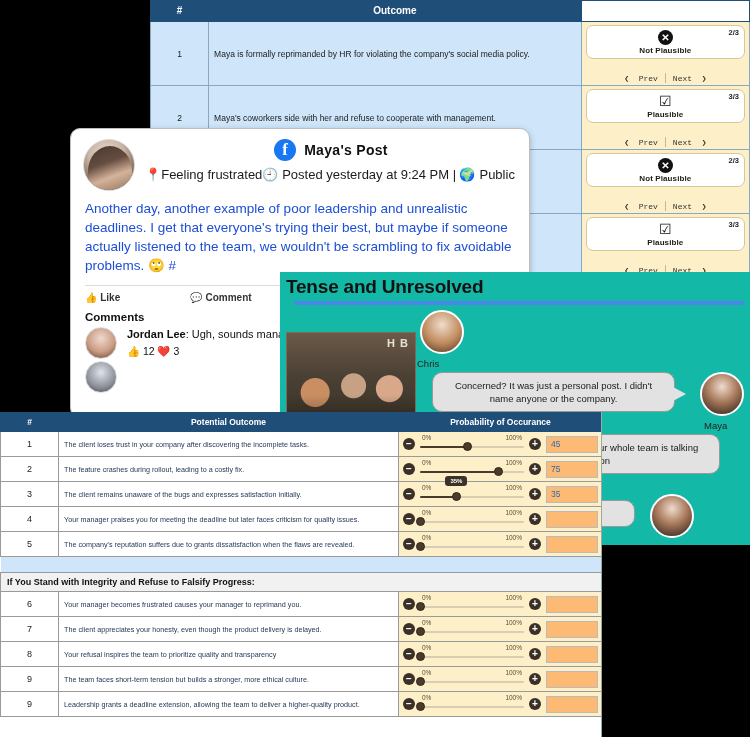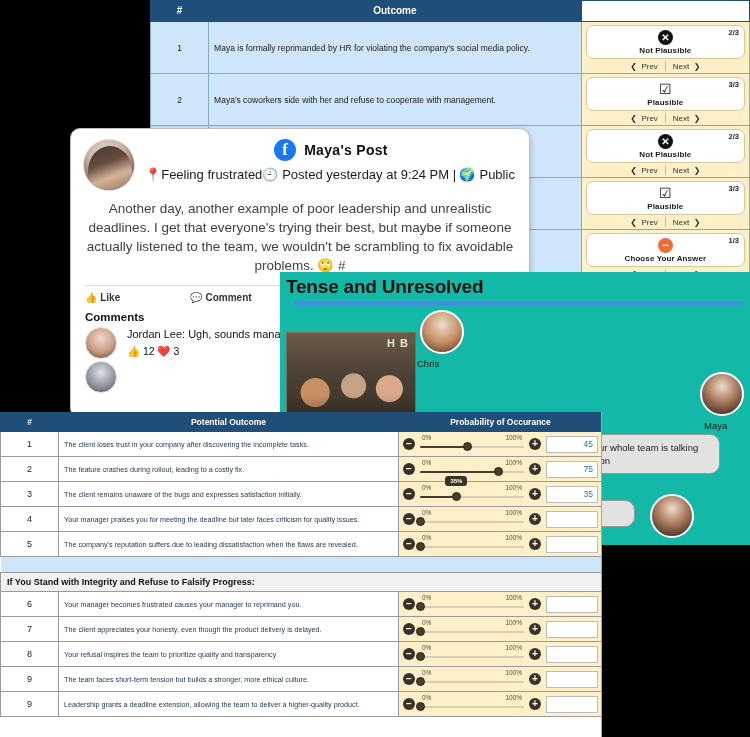"❮ Prev" .pl-nav { font-family: none -> Liberation Mono, monospace; margin-top: 2px -> 14px }
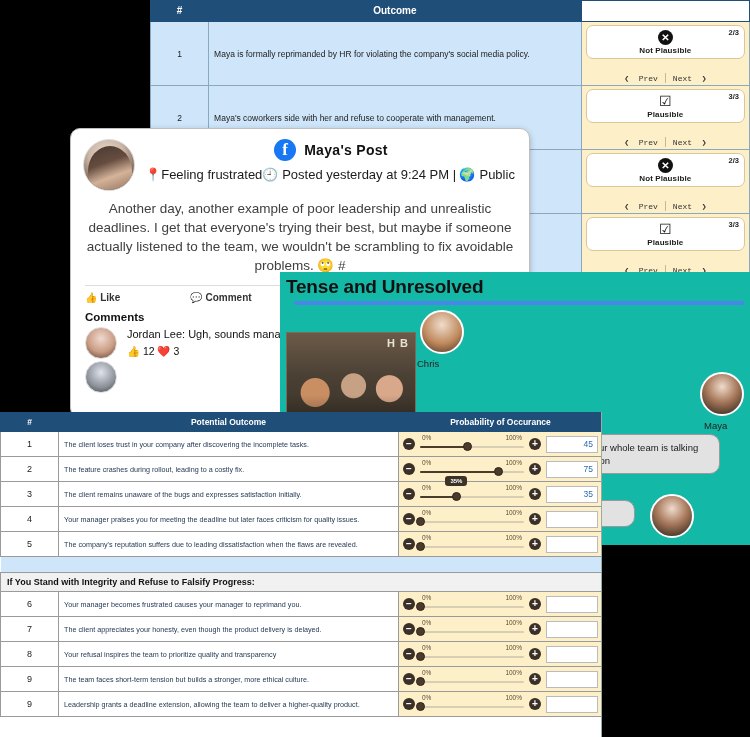"Another day, another example of" .fb-body { color: #404040 -> #1d4ed8; text-align: center -> none }
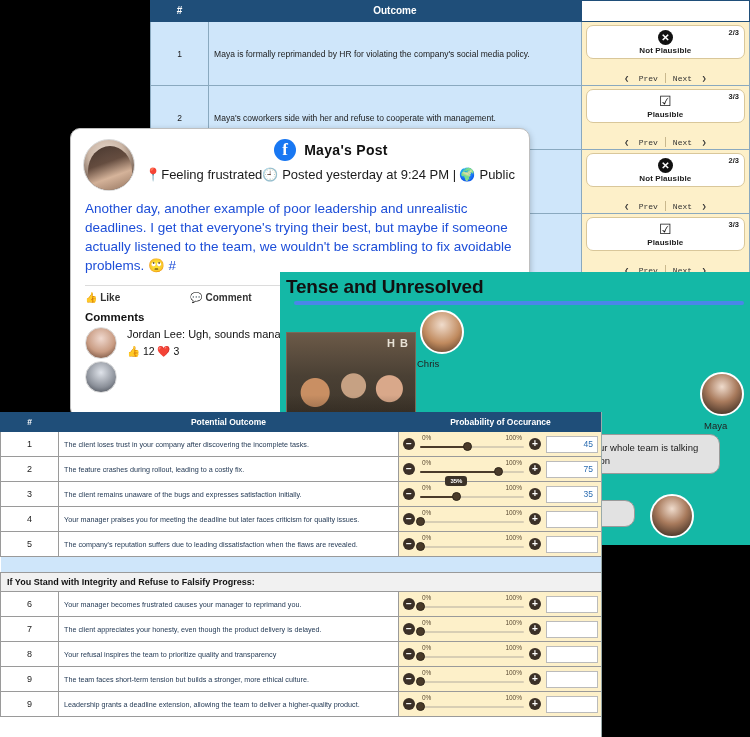"Jordan Lee" .c-name { font-weight: normal -> bold }
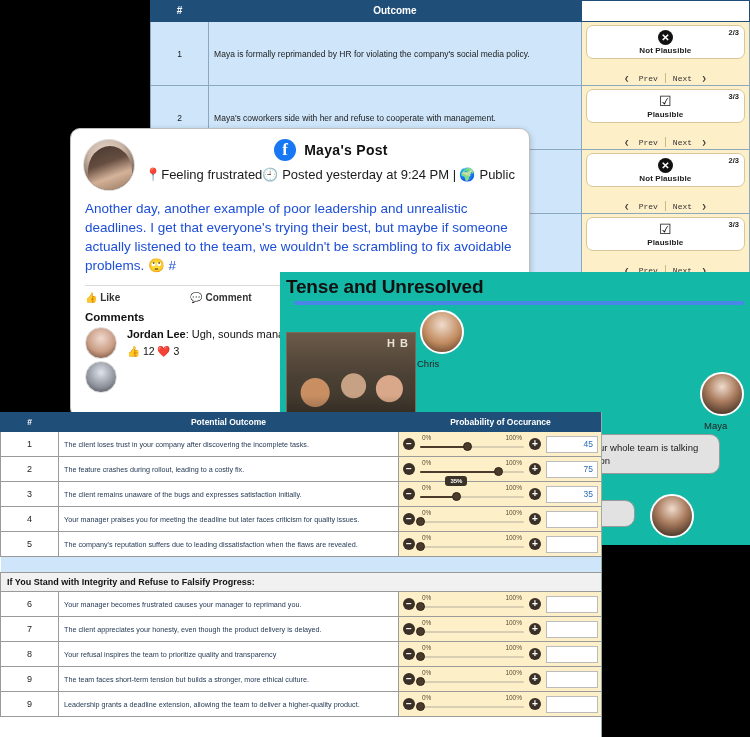"Concerned? It was just a" div.bubble { html: none -> <div>Concerned? It was just a personal post. I didn't name anyone or the company.</div> }
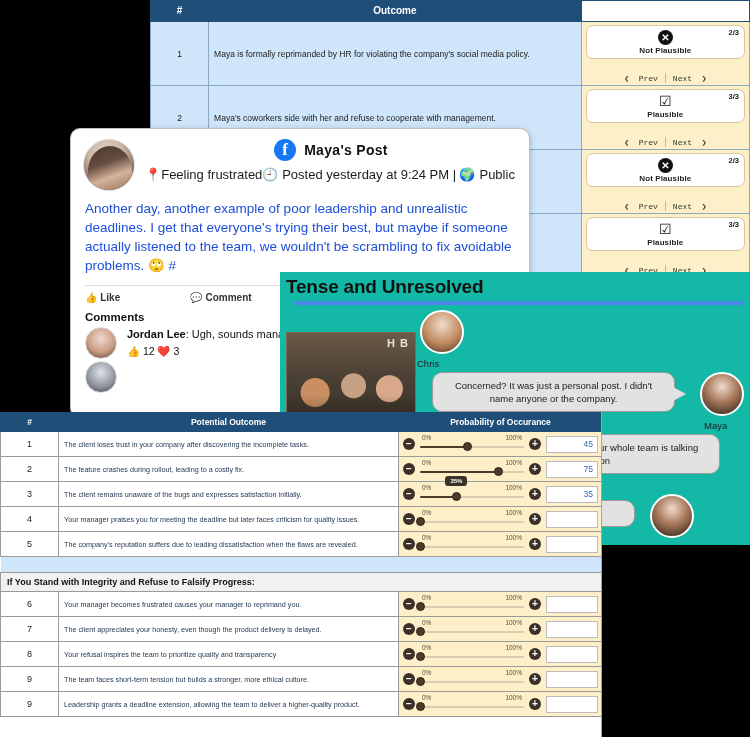"45" .num-box { background: #ffffff -> #fdba74; text-align: right -> none }
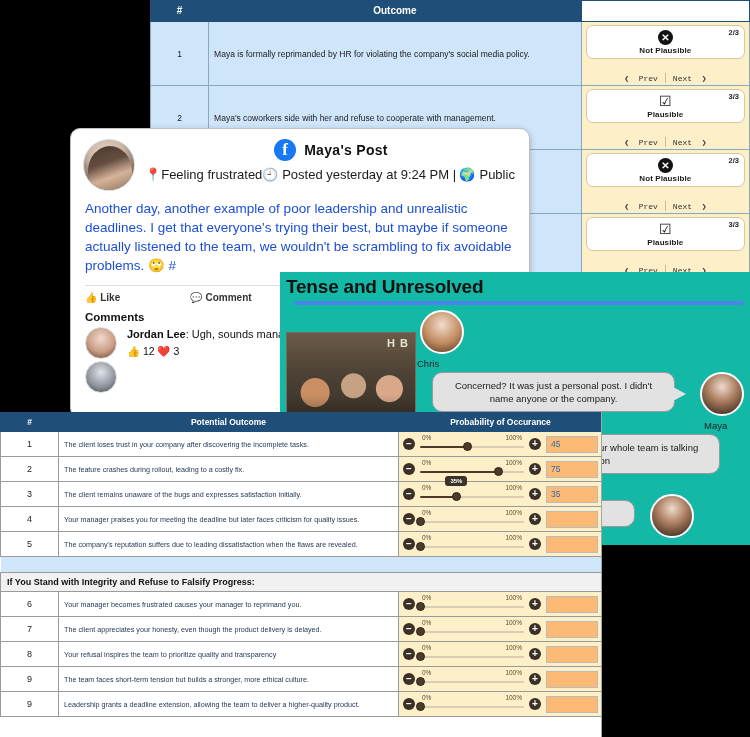"The company's reputation suffers due" td { text: leading -> grants }
